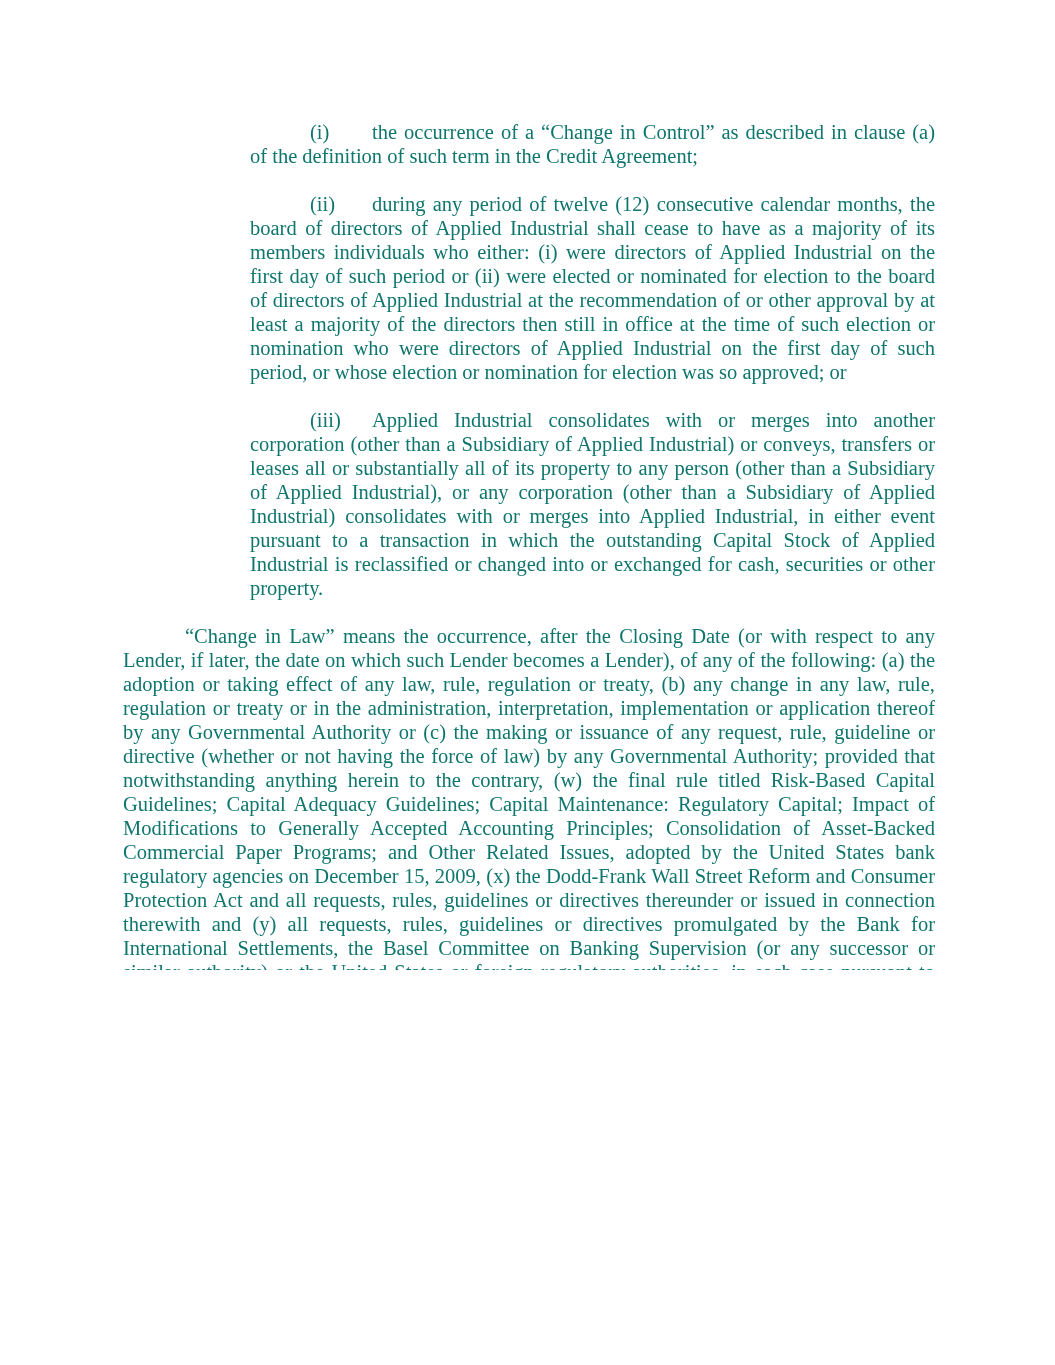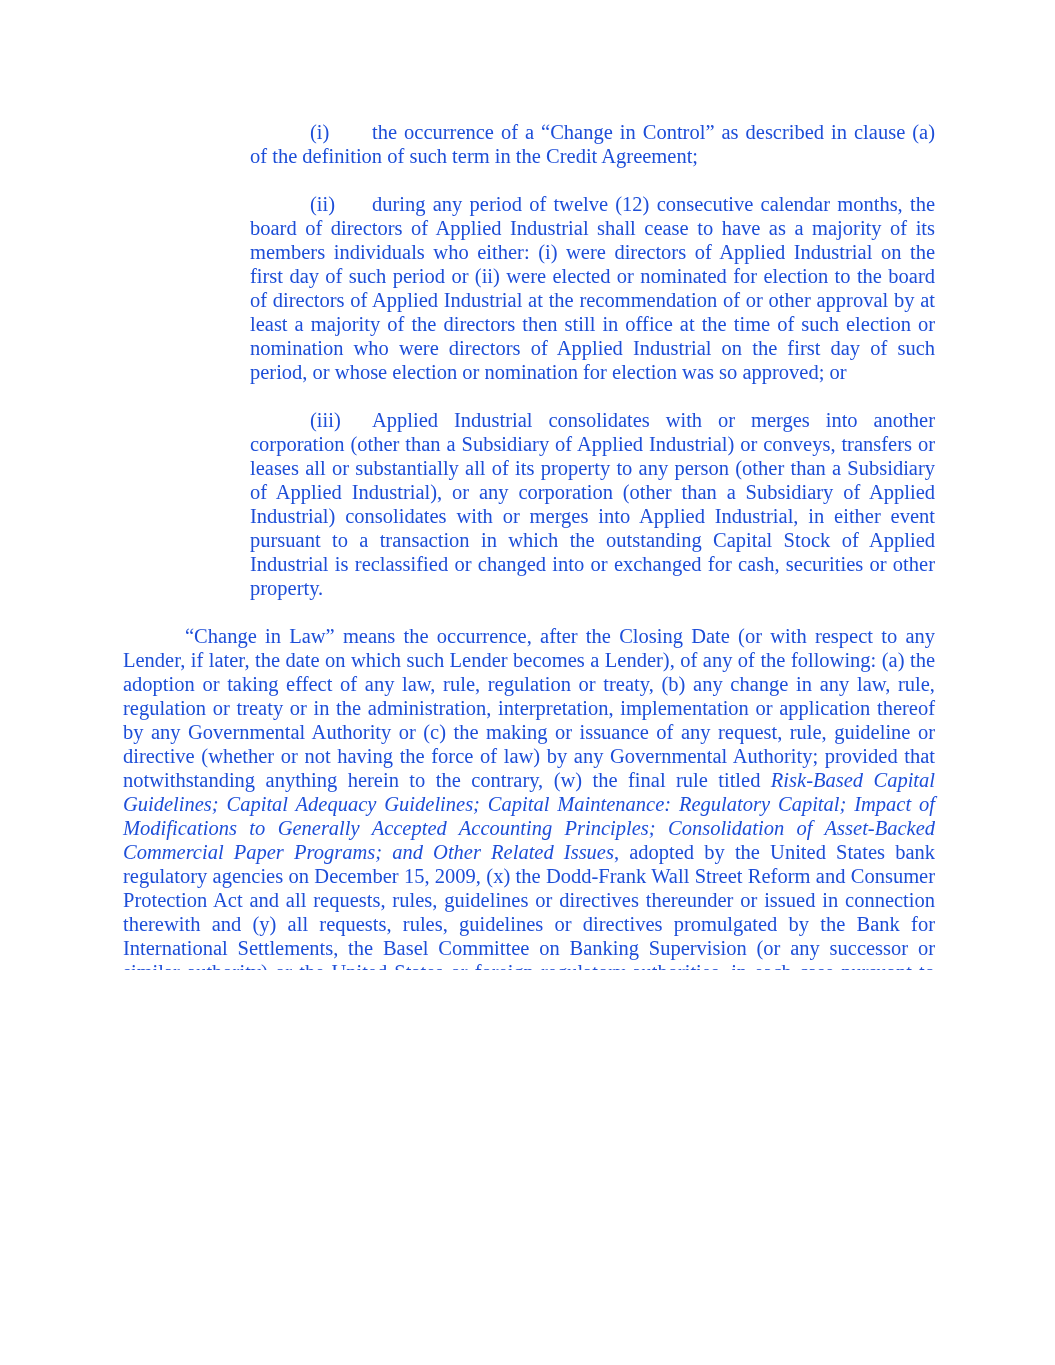"(i) the occurrence of a" .page { color: #1d4ed8 -> #0f766e }
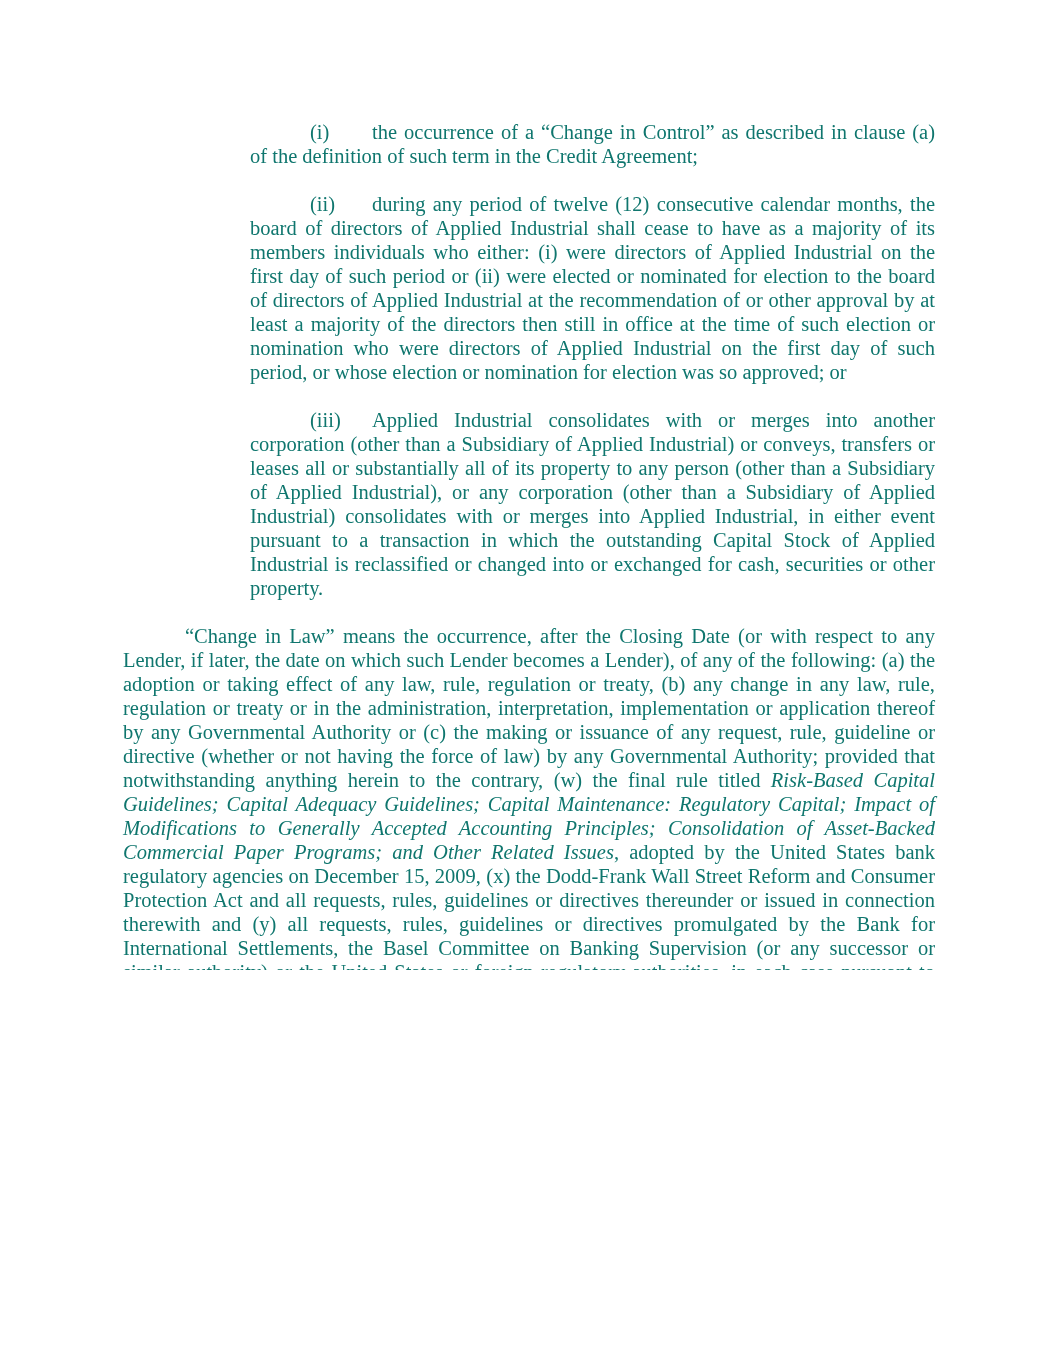"Risk-Based Capital Guidelines; Capital" .i { font-style: italic -> none }
